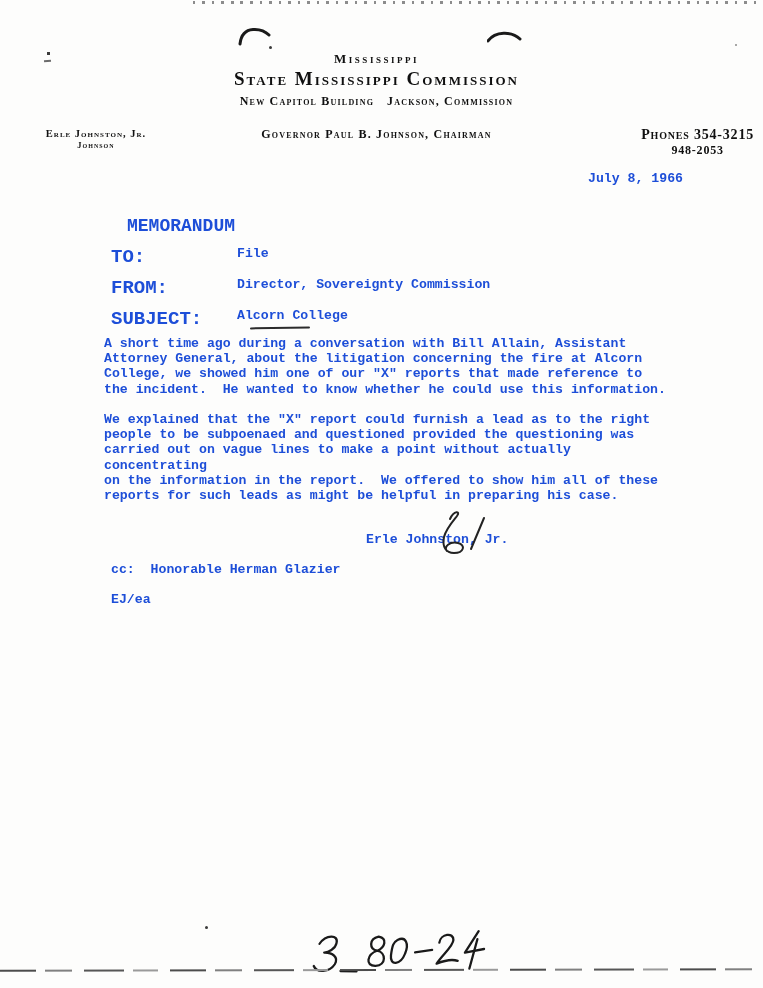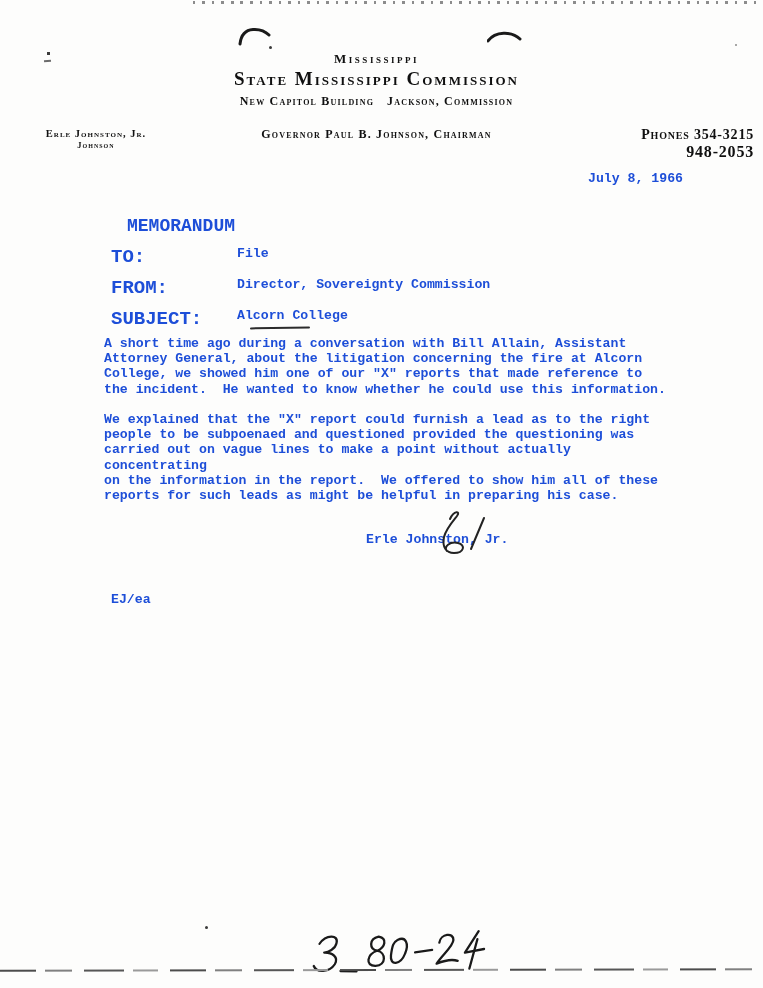"948-2053" .phone-line2 { font-size: 16px -> 12px; text-align: none -> center }
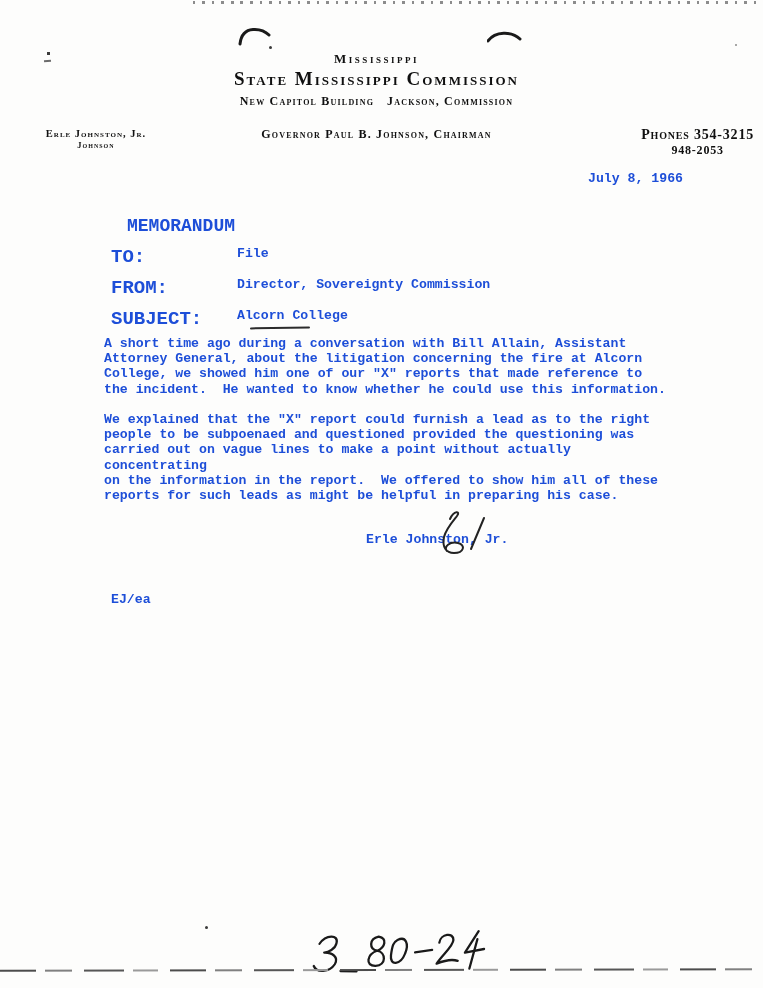"cc: Honorable Herman Glazier" div.tw { html: none -> <div>cc: Honorable Herman Glazier</div> }
